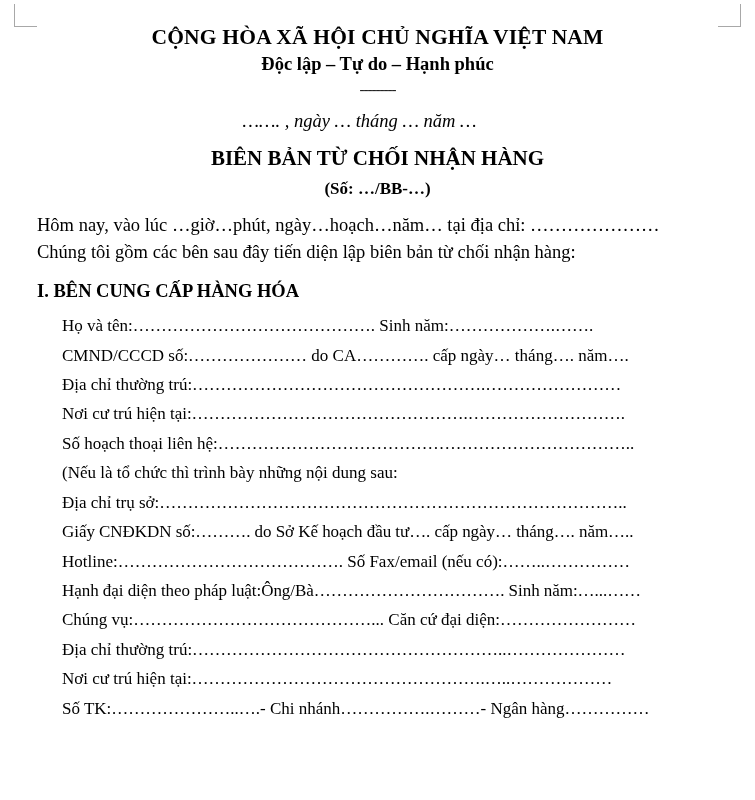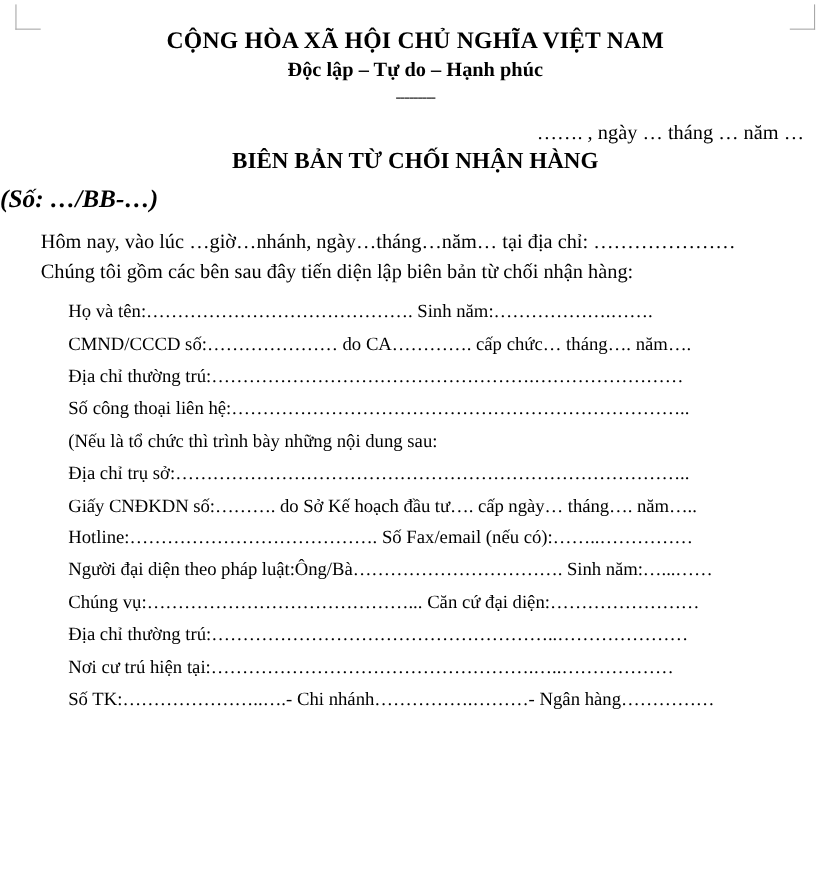"……. , ngày … tháng" .date-line { font-style: none -> italic; padding-right: 24px -> 36px; text-align: right -> center }
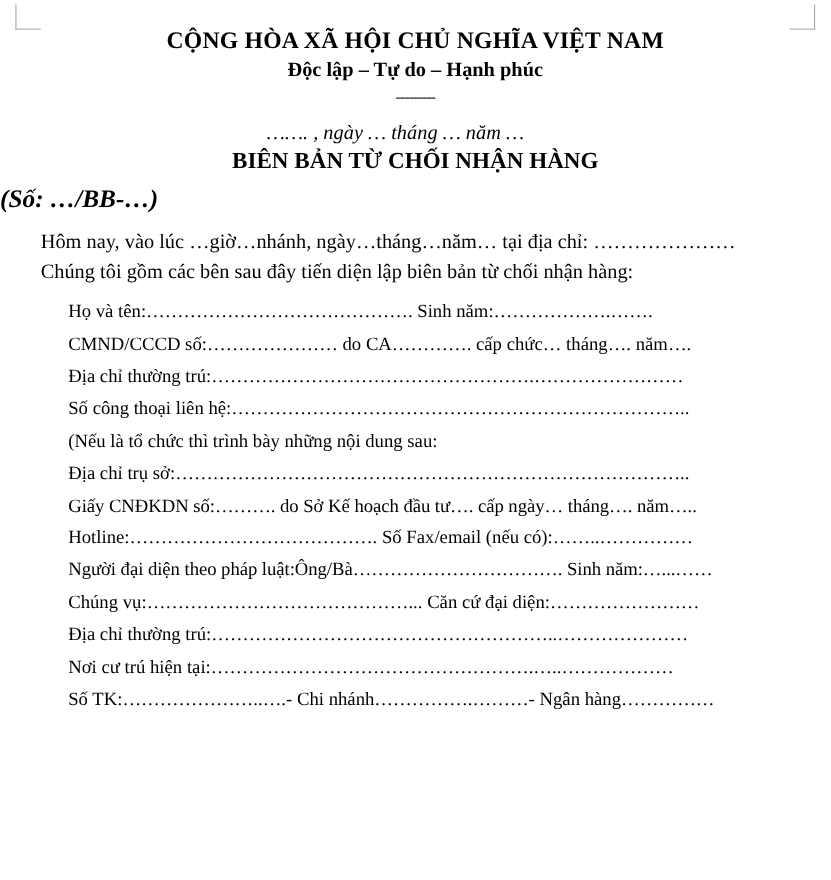"BIÊN BẢN TỪ CHỐI NHẬN" .doc-title { margin-top: none -> 12px }
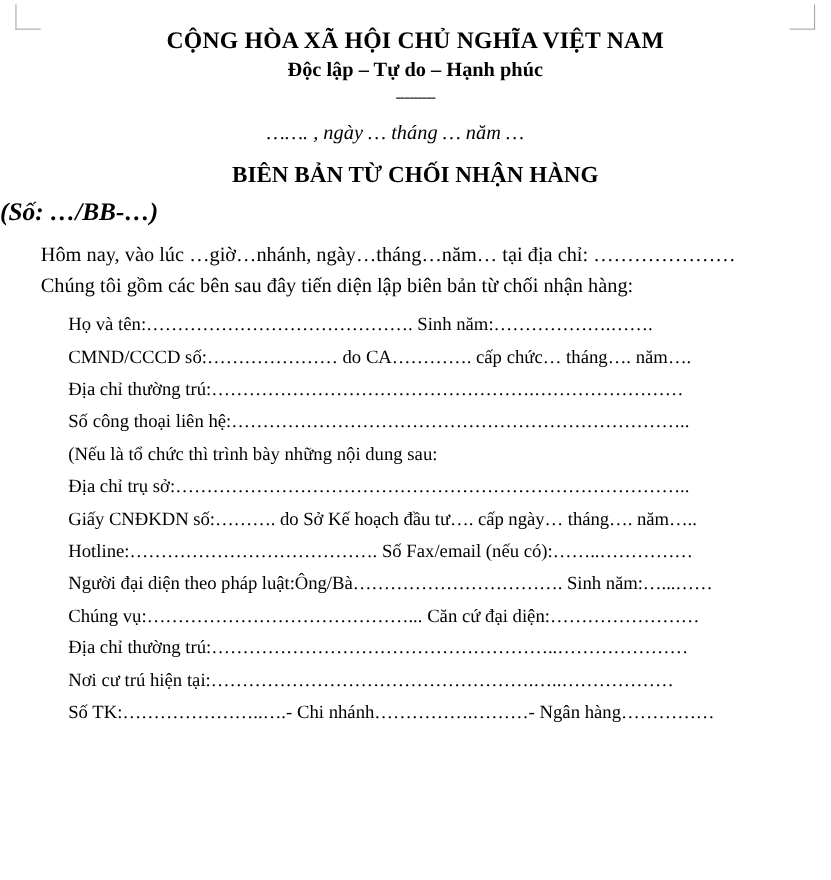"(Số: …/BB-…)" .doc-subtitle { font-size: 23px -> 17px; font-style: italic -> none; text-align: left -> center }
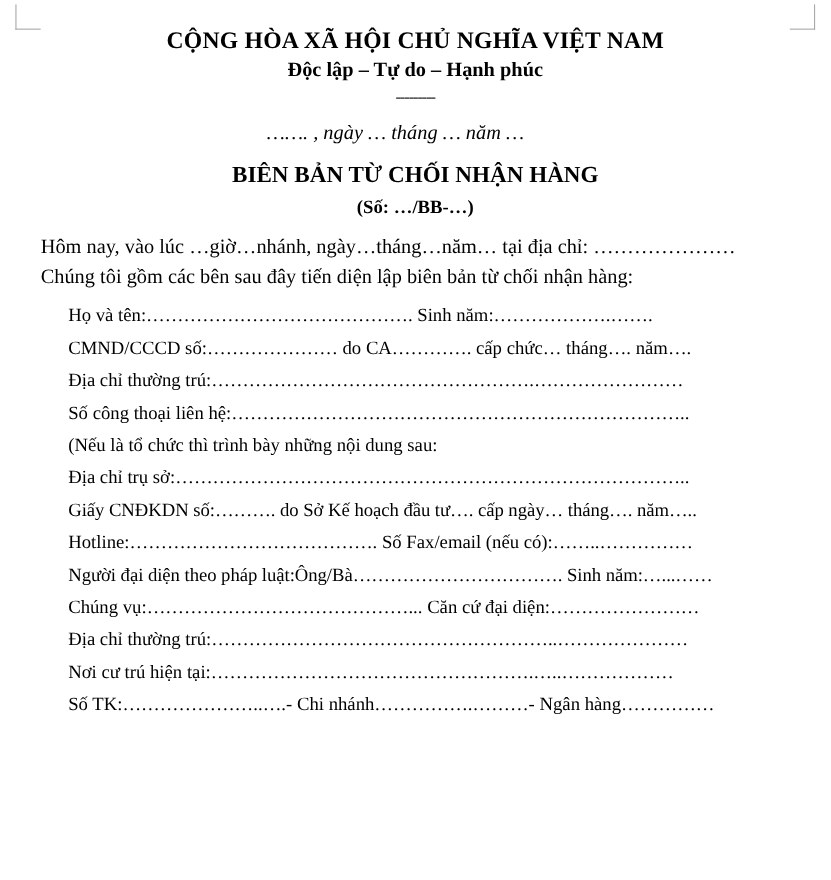"Hôm nay, vào lúc …giờ…nhánh," div.intro-line { text: nhánh, ngày…tháng -> phút, ngày…hoạch }
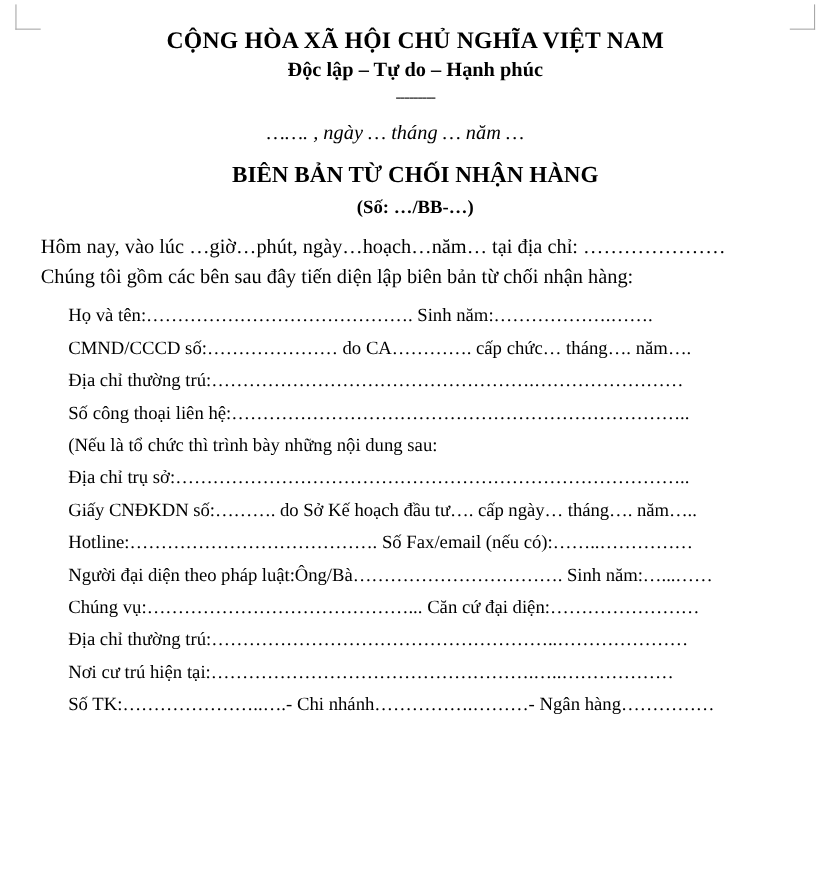"I. BÊN CUNG CẤP HÀNG" div.section-heading { html: none -> <div>I. BÊN CUNG CẤP HÀNG HÓA</div> }
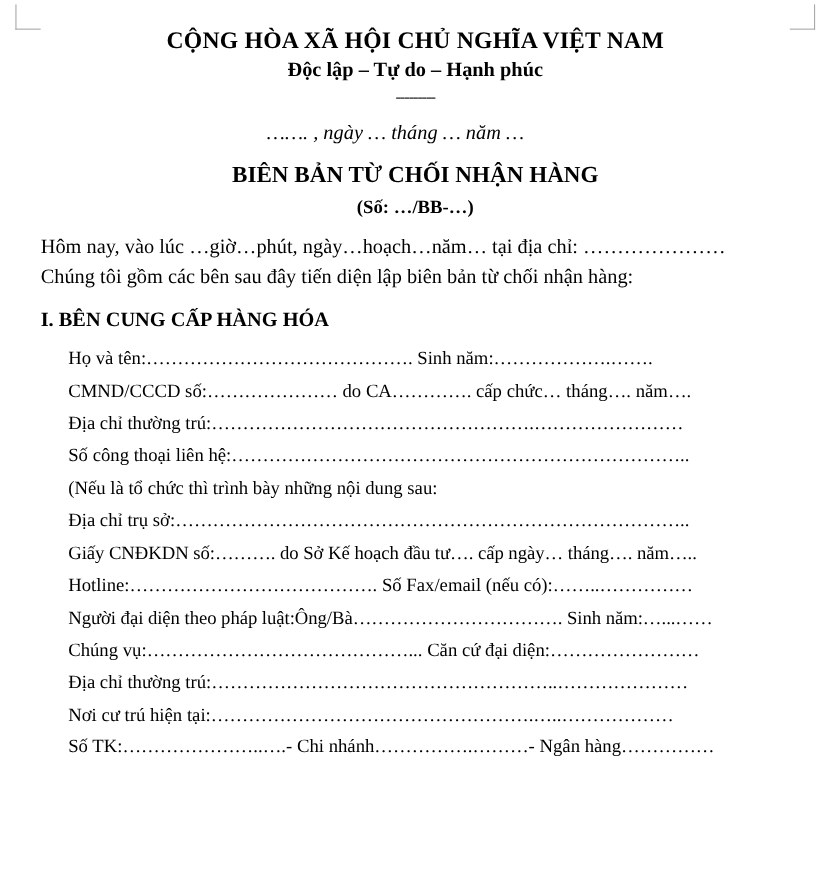"CMND/CCCD số:………………… do CA…………. cấp" div.field-line { text: chức -> ngày }
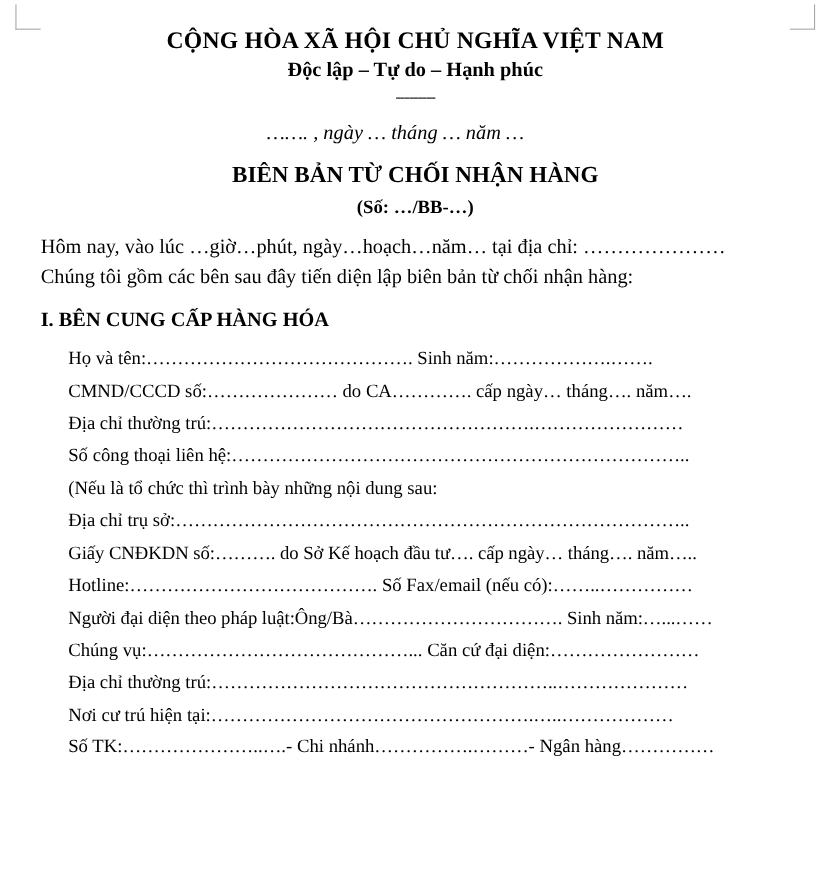"Nơi cư trú hiện tại:………………………………………….………………………." div.field-line { html: none -> <div>Nơi cư trú hiện tại:………………………………………….……………………….</div> }
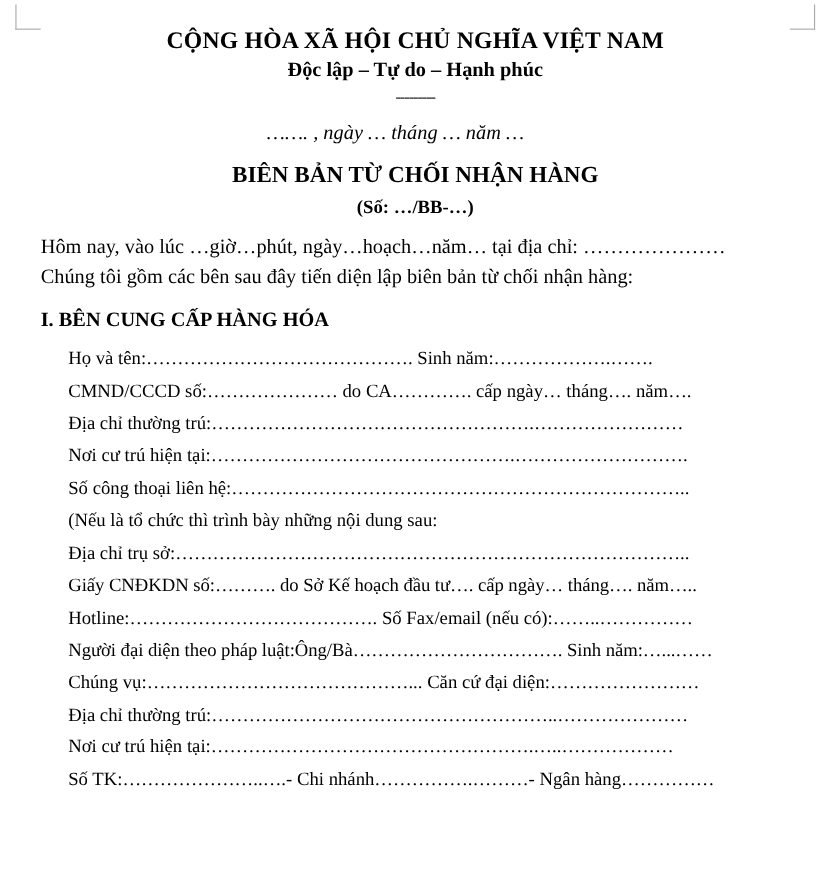"Số công thoại liên" div.field-line { text: công -> hoạch }
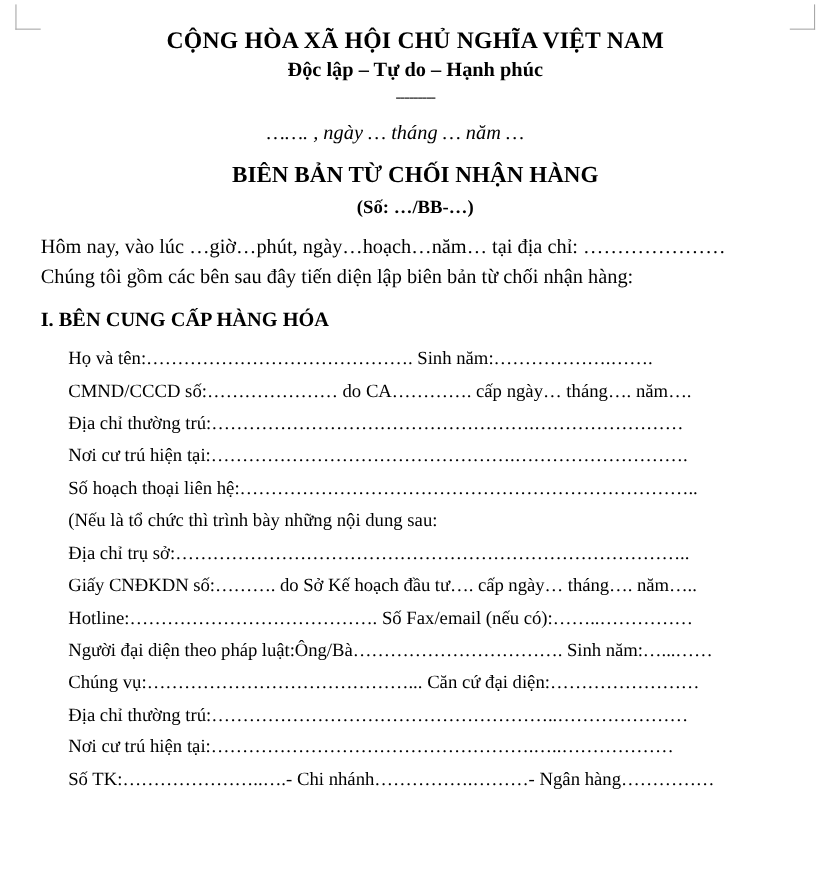"Người đại diện theo pháp" div.field-line { text: Người -> Hạnh }
